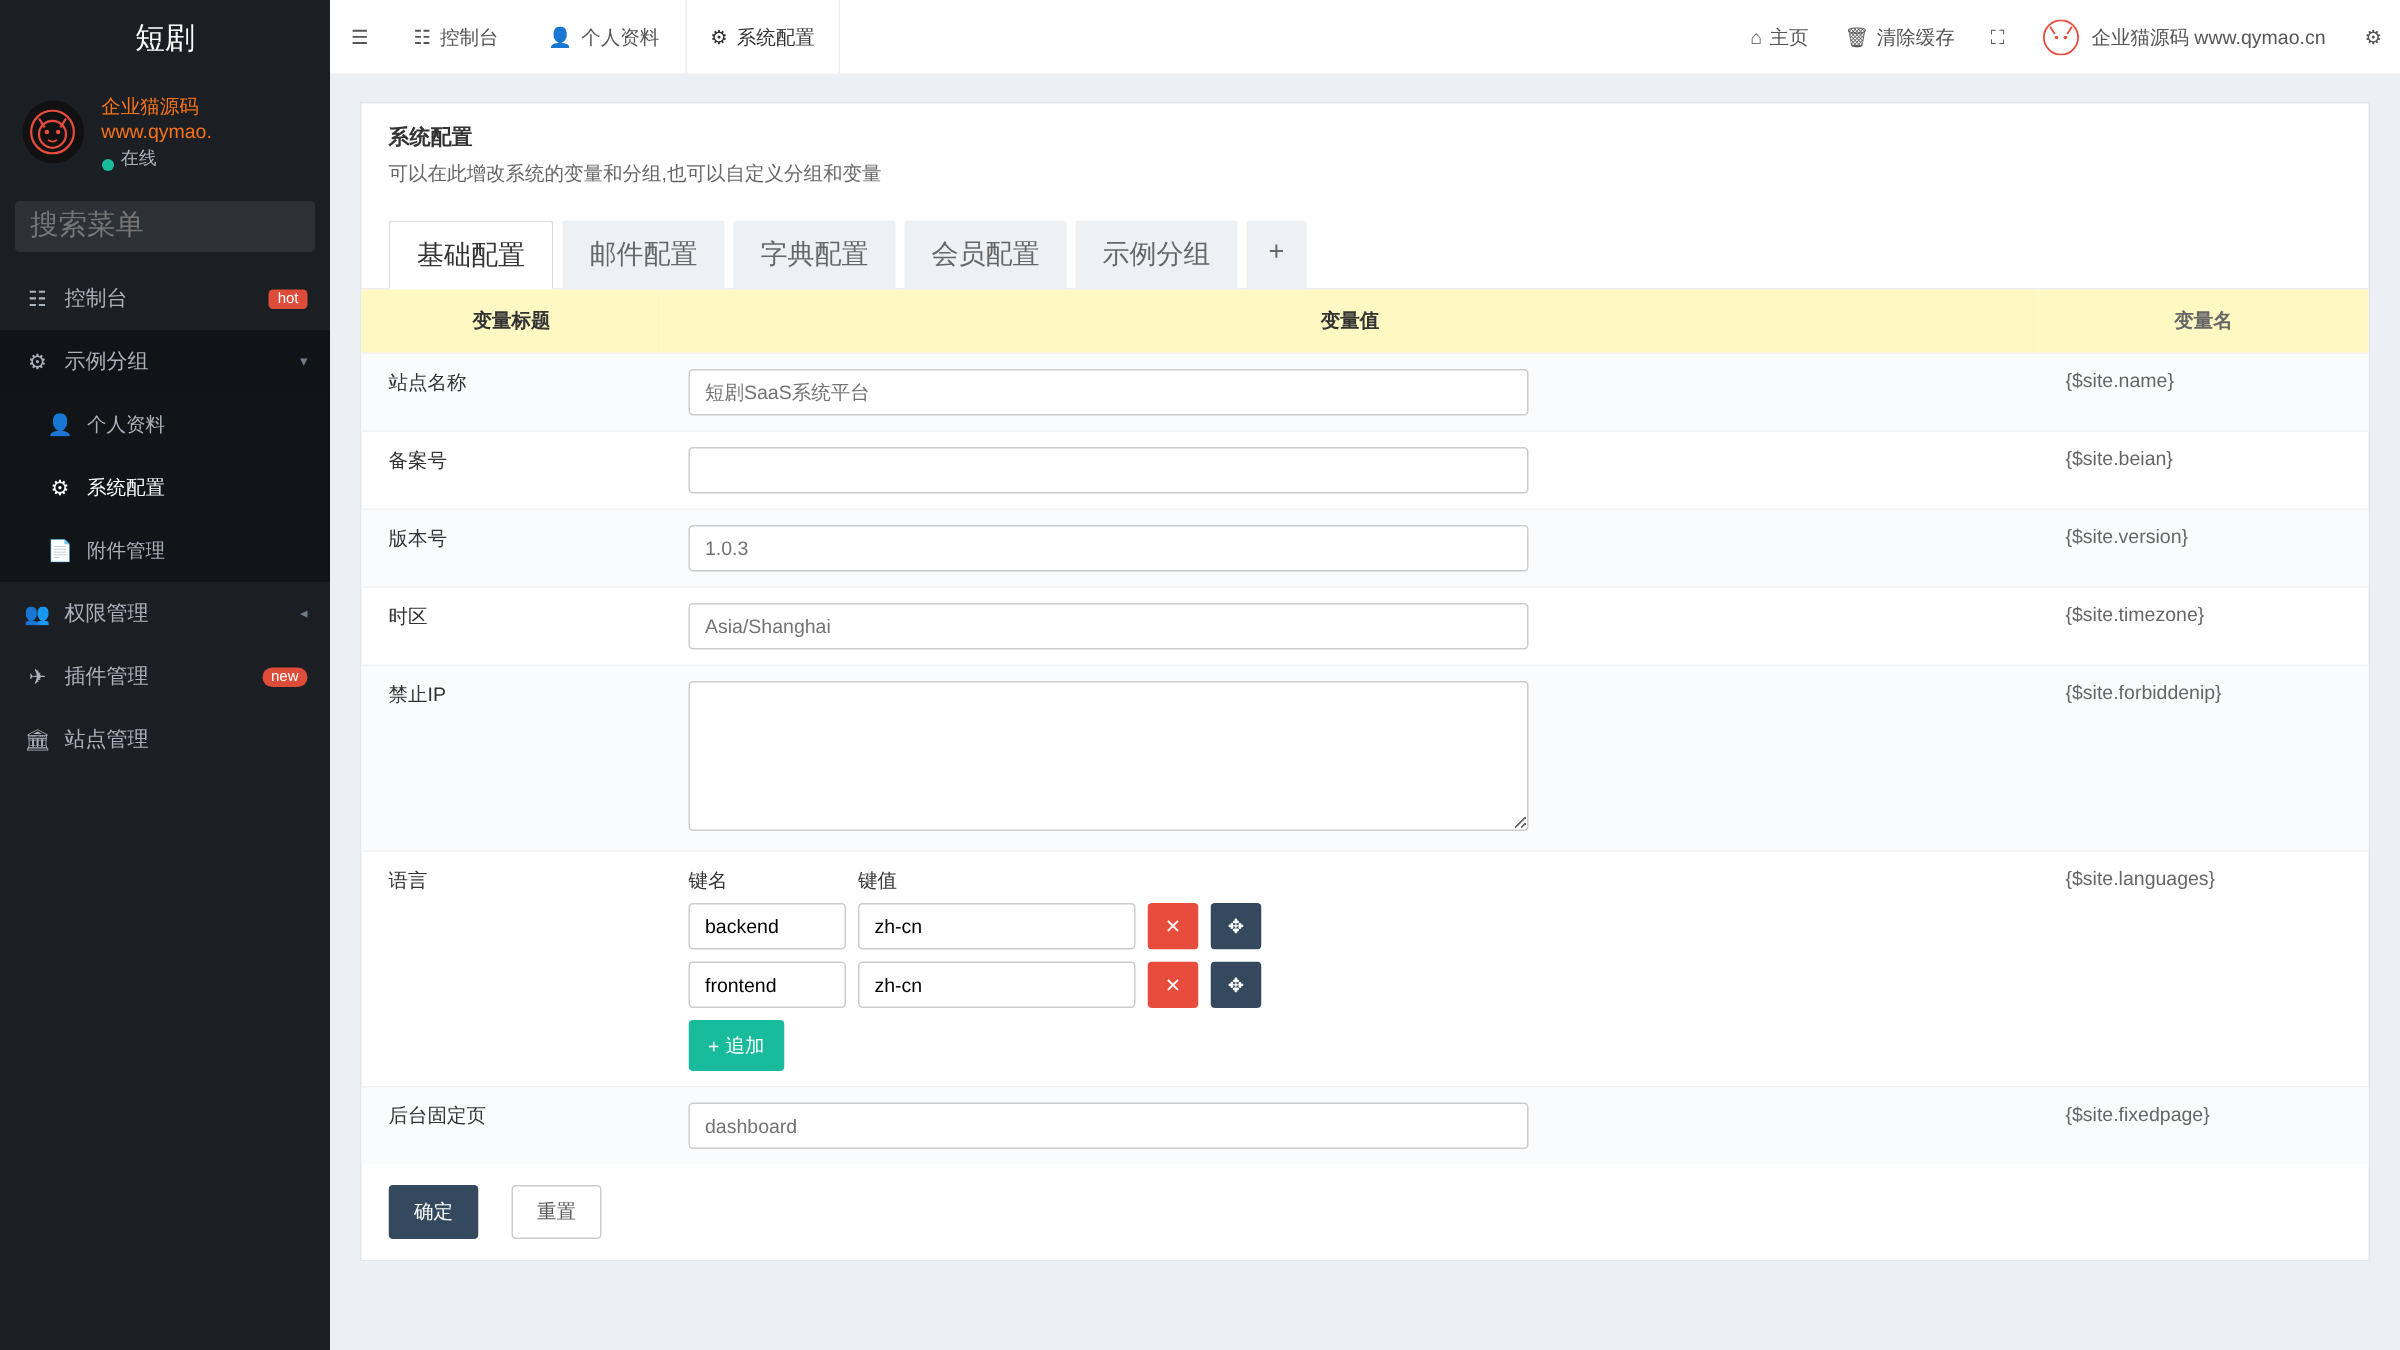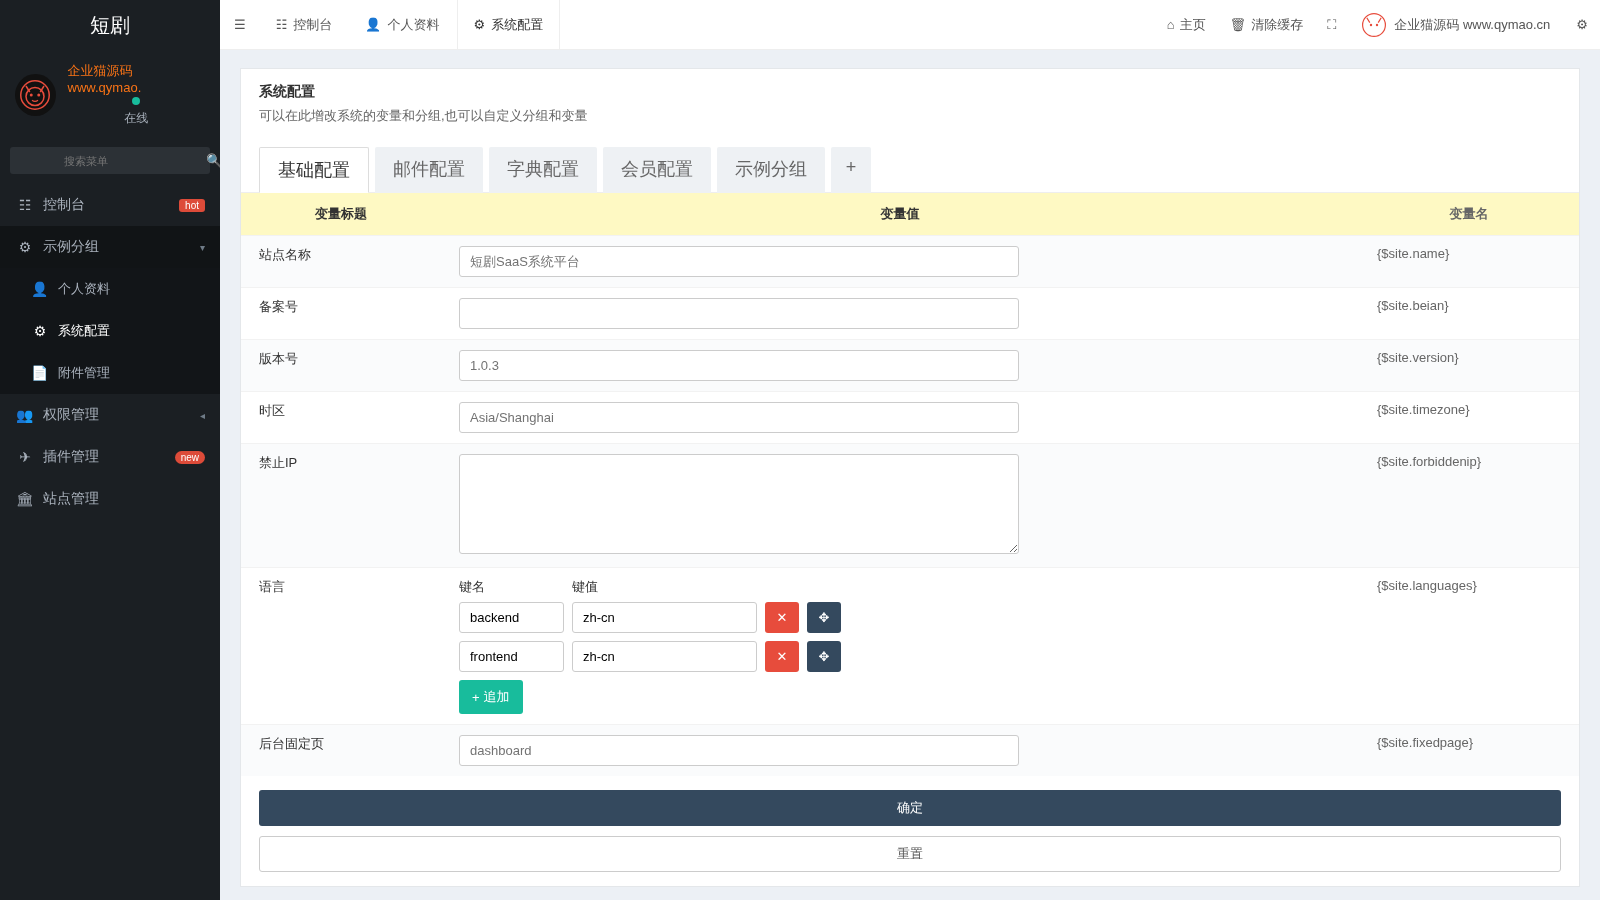"在线" .user-status { align-items: center -> flex-end; flex-direction: column -> none }
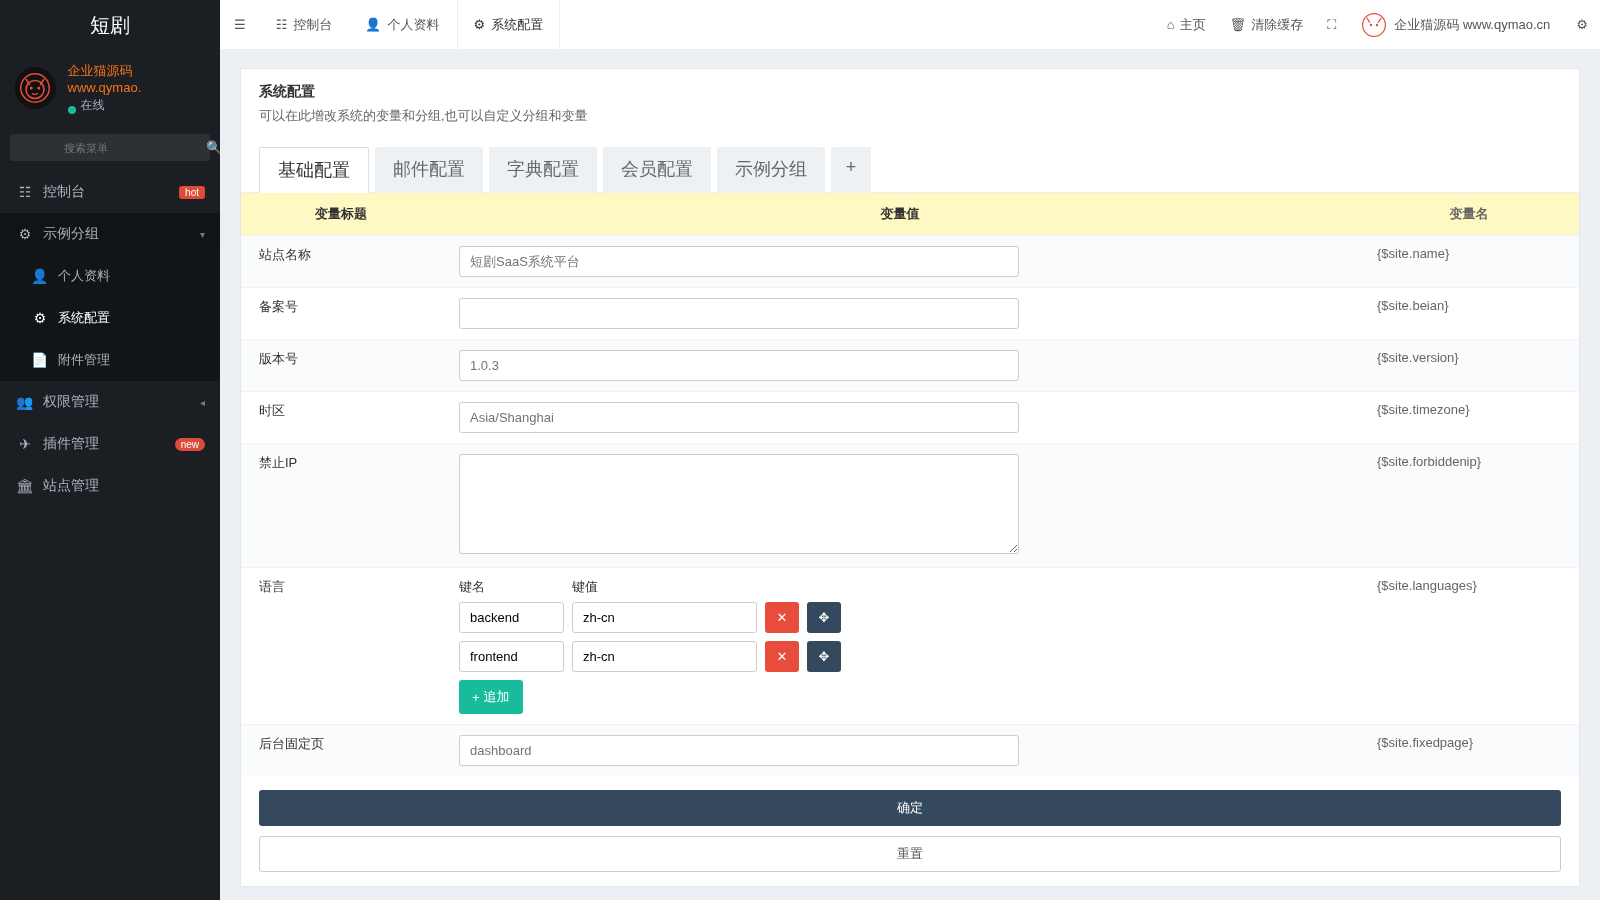"搜索菜单" .sidebar-search input { font-size: 11px -> 19px; margin-left: 44px -> none }
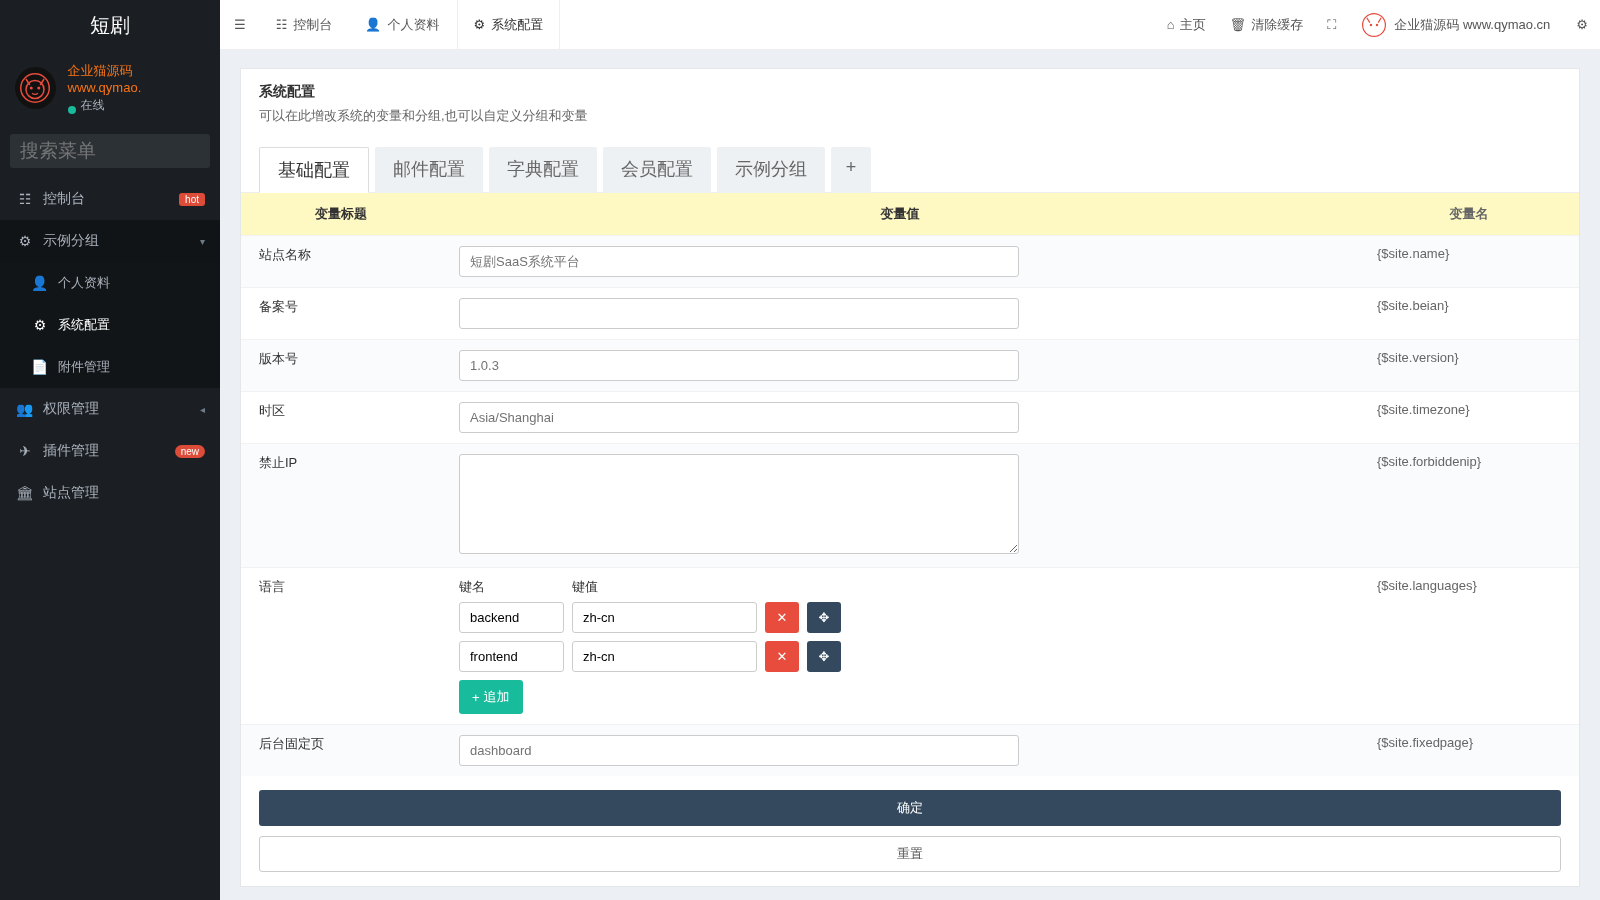"确定" .actions { flex-direction: column -> none; gap: 10px -> 22px }
